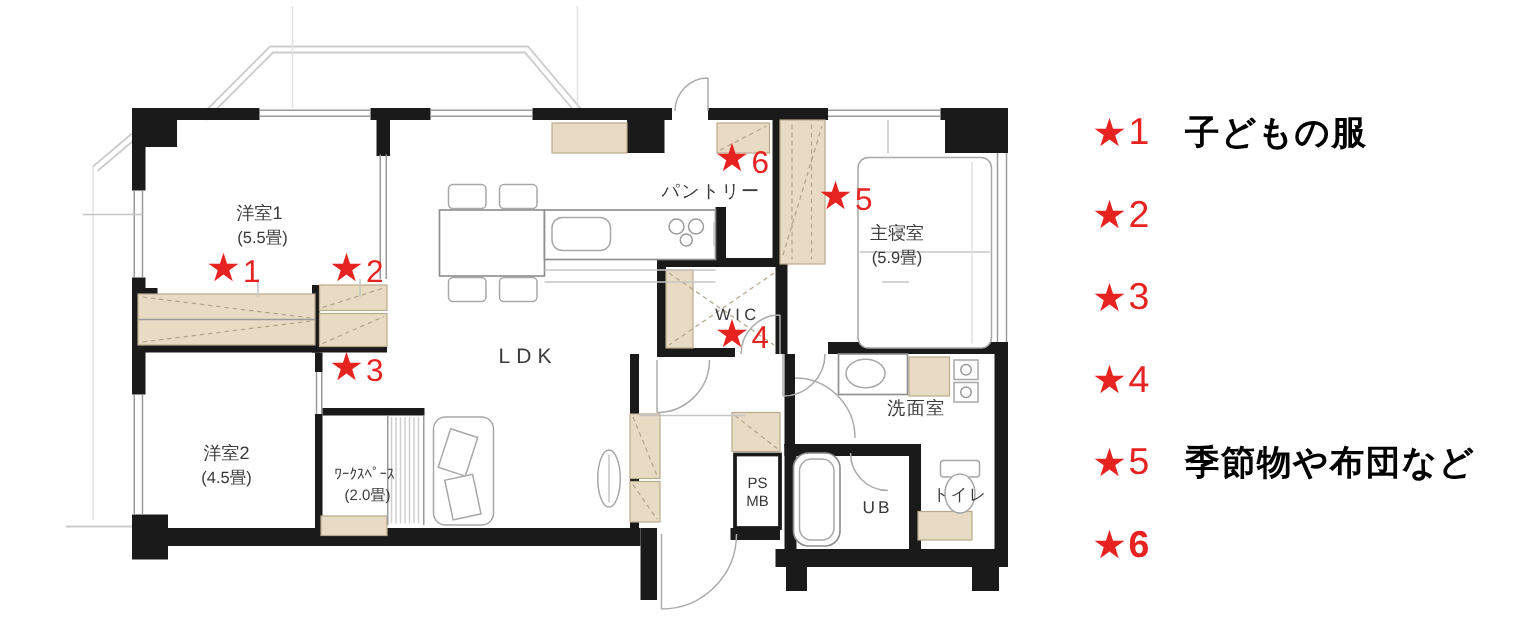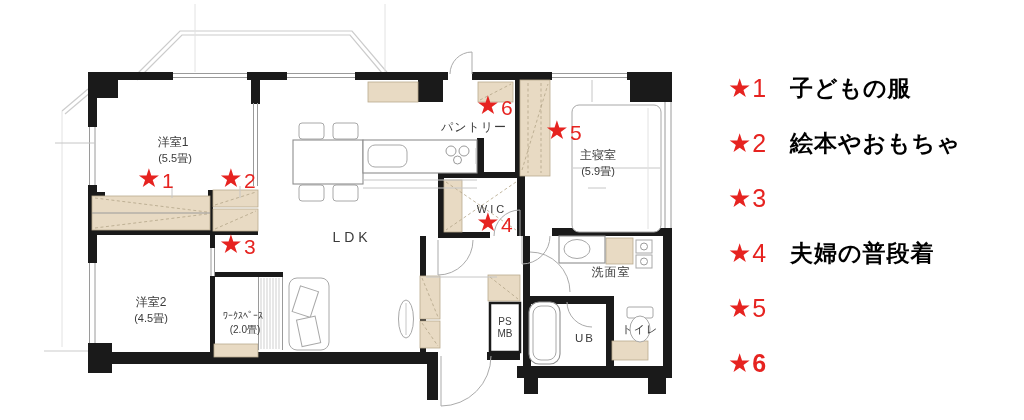"絵本やおもちゃ" span.leg-label { html: <span>絵本やおもちゃ</span> -> none }
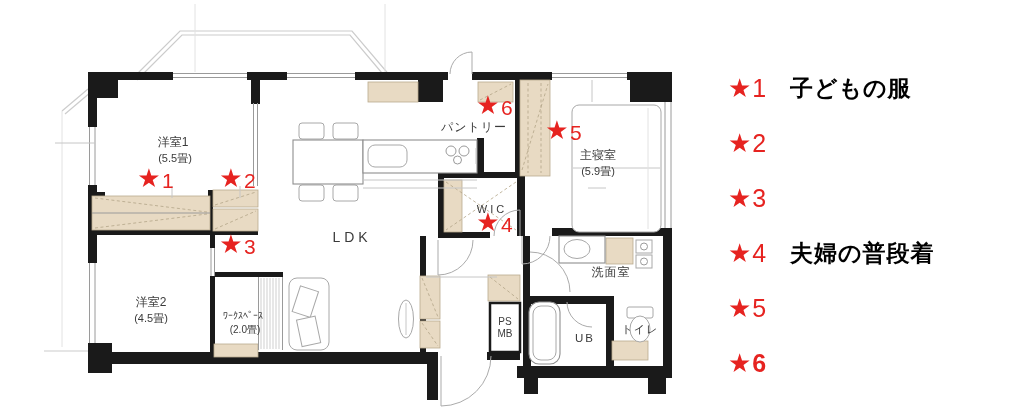"夫婦の普段着" span.leg-label { html: <span>夫婦の普段着</span> -> none }
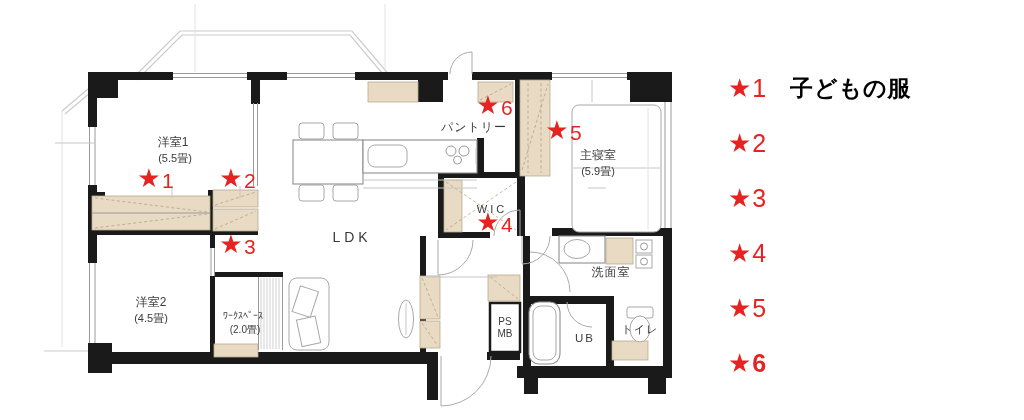"季節物や布団など" span.leg-label { html: none -> <span>季節物や布団など</span> }
